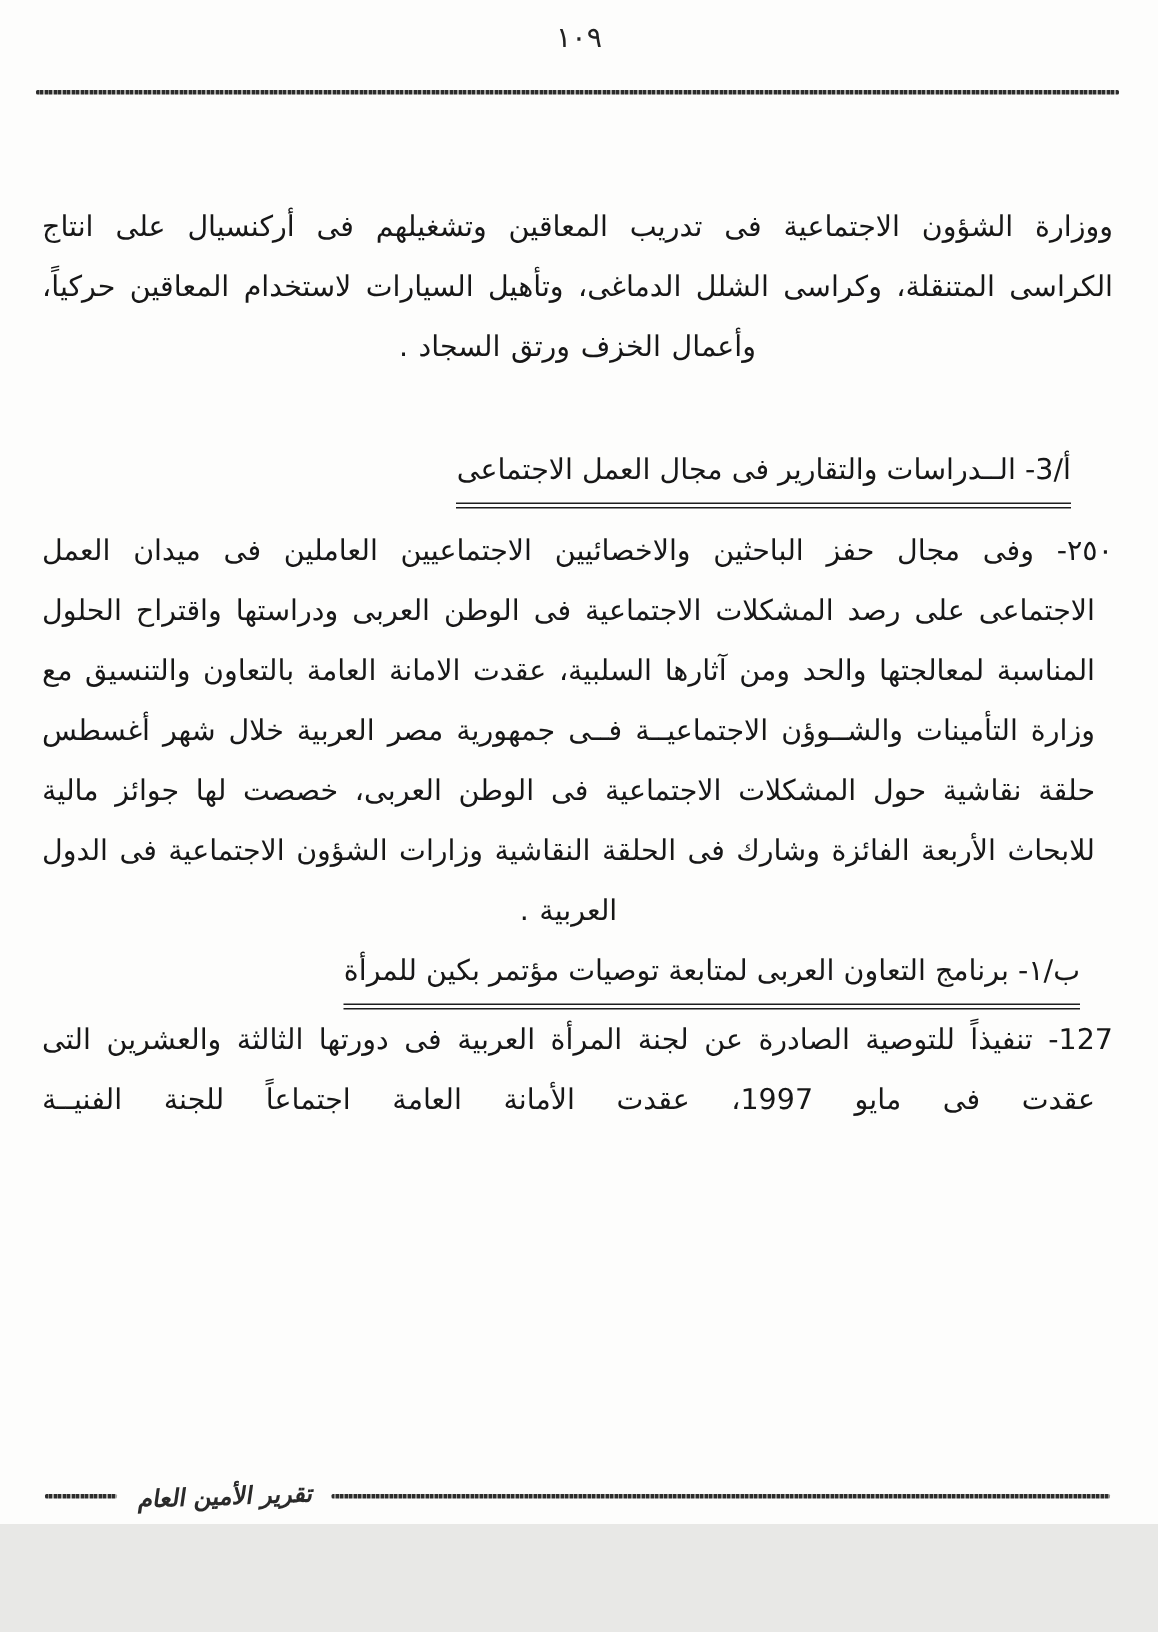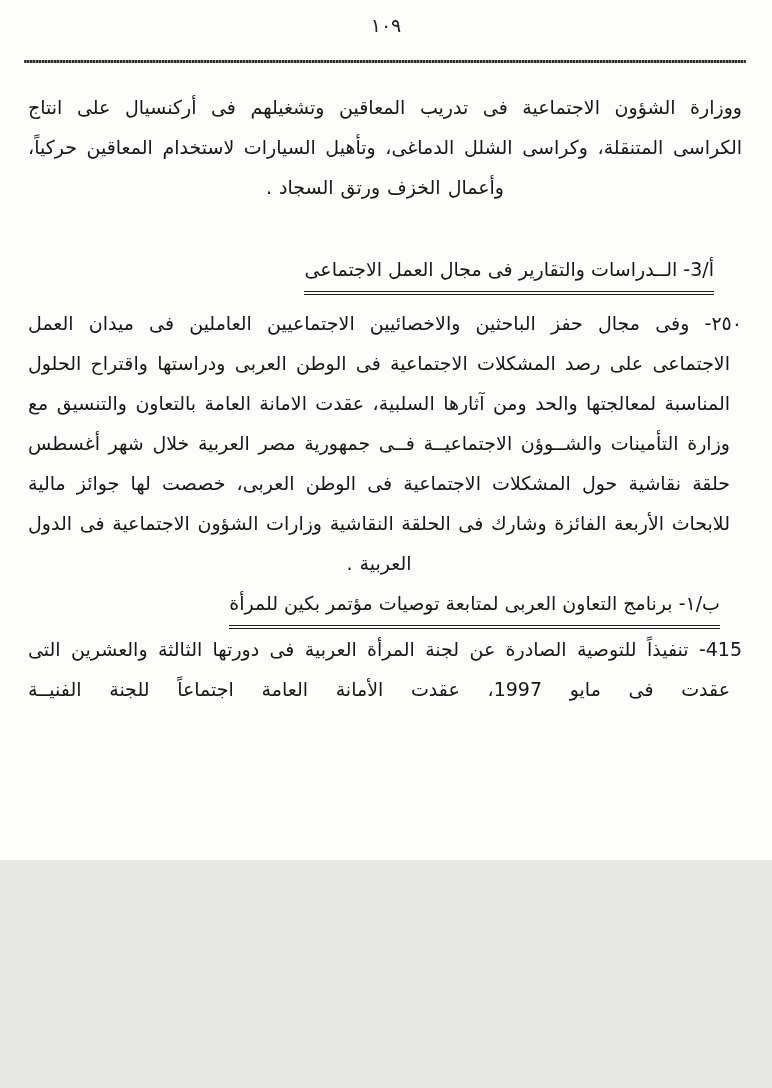"١٠٩" .page { height: 860px -> 1016px }
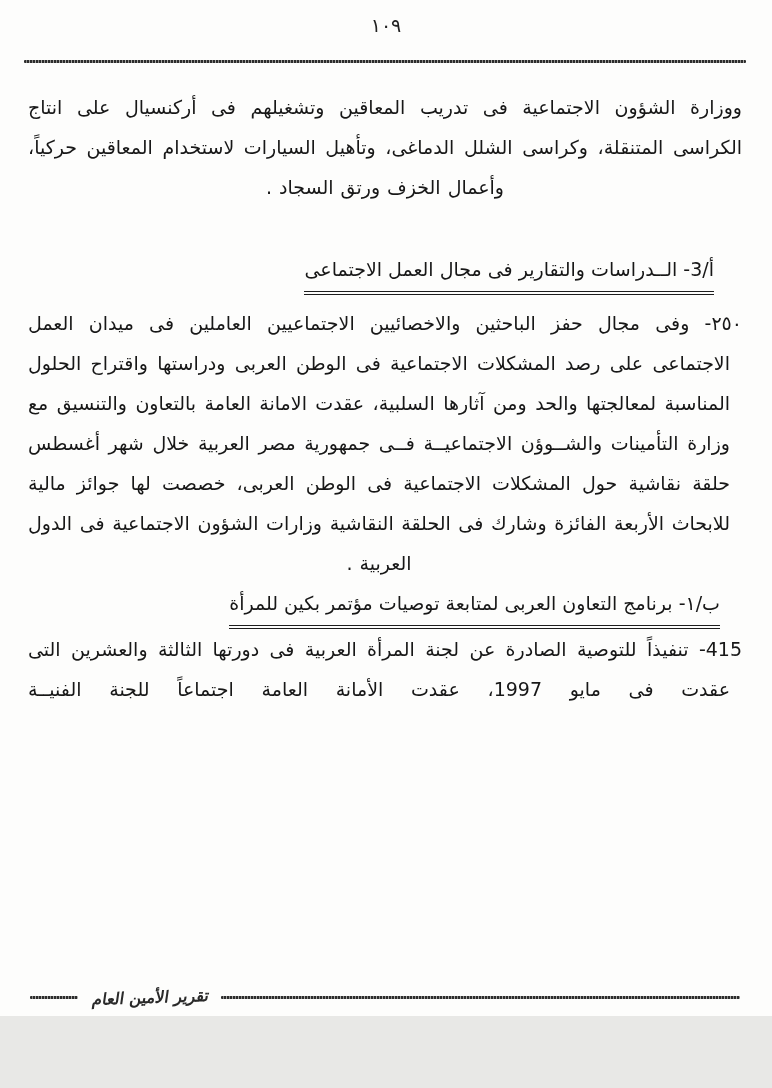"ووزارة الشؤون الاجتماعية فى تدريب" .content { margin-top: none -> 44px }
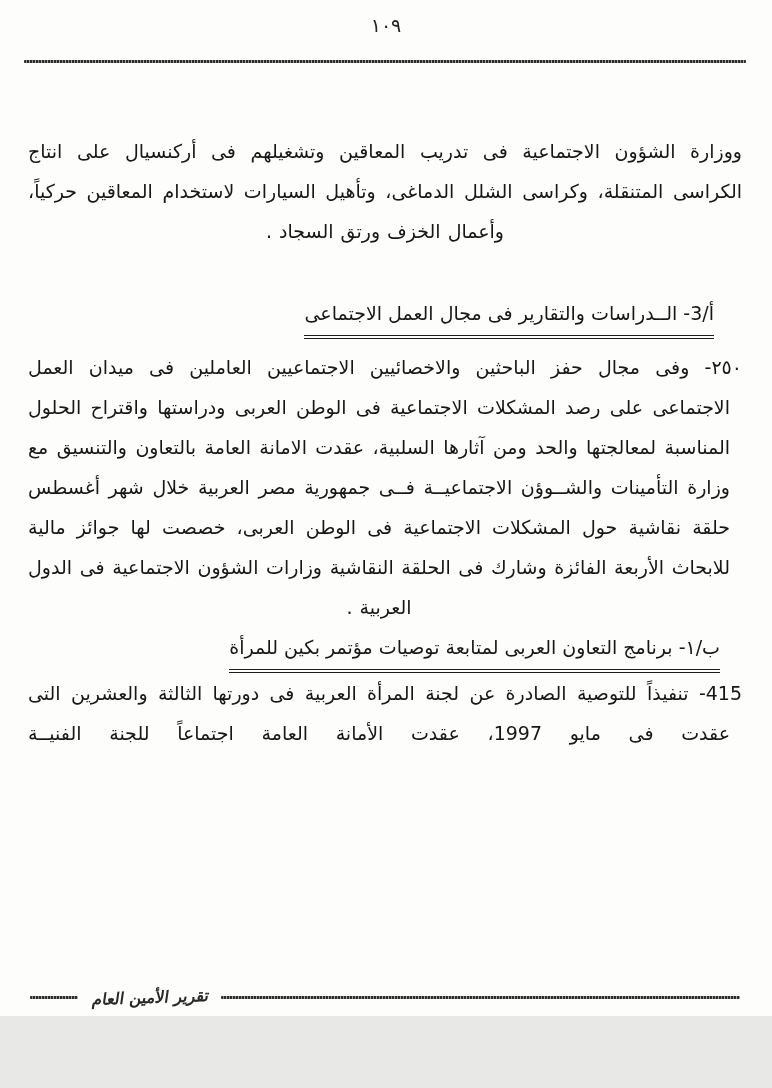"415-" span.para-number { text: 415- -> 127- }
